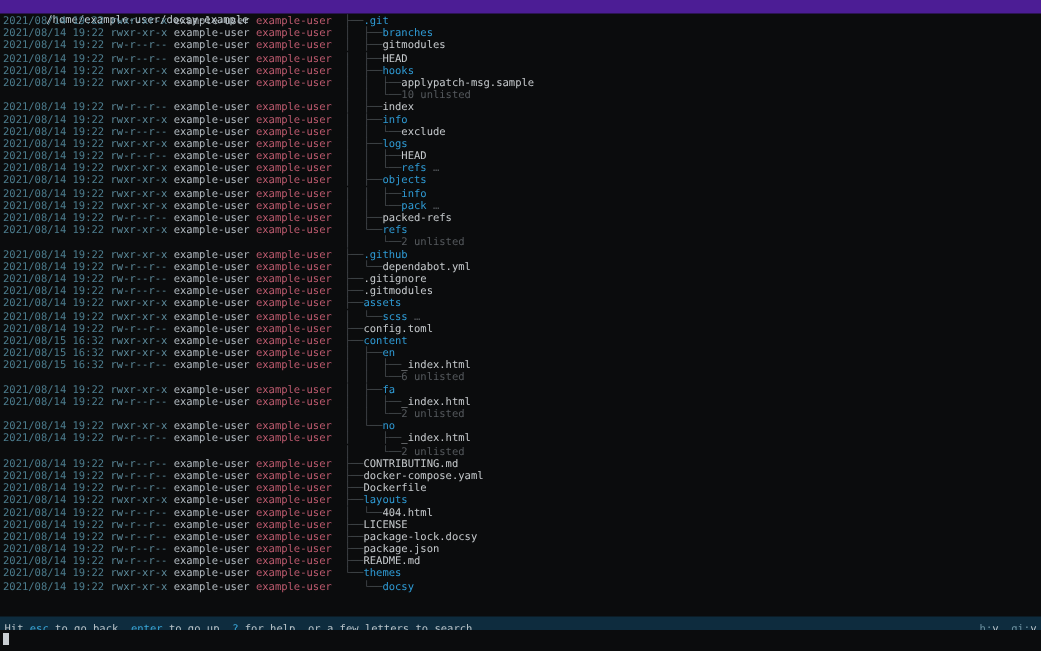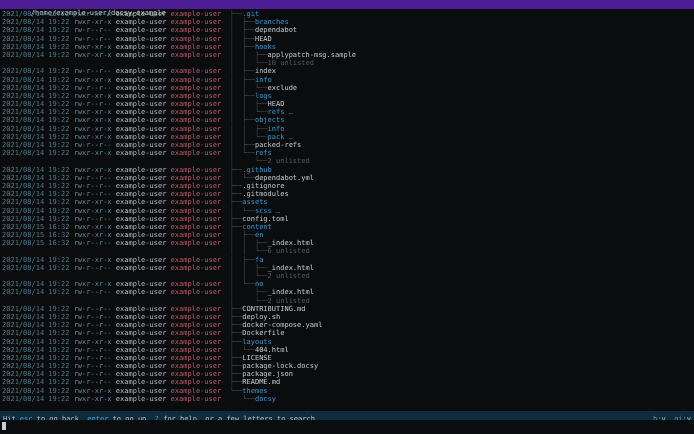"dependabot" span.file { text: dependabot -> gitmodules }
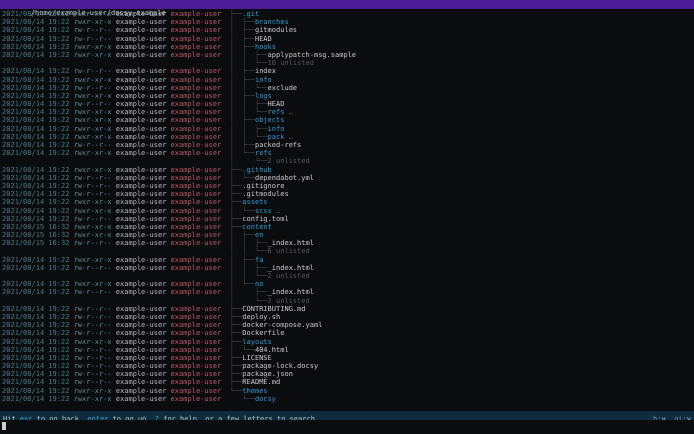"2021/08/14 19:22 rw-r--r-- example-user example-user ├──deploy.sh" div.row { html: <div><span>2021/08/14 19:22 </span><span>rw-r--r-- </span><span>example-user </span><span>example-user </span><span>├──</span><span>deploy.sh</span></div> -> none }
